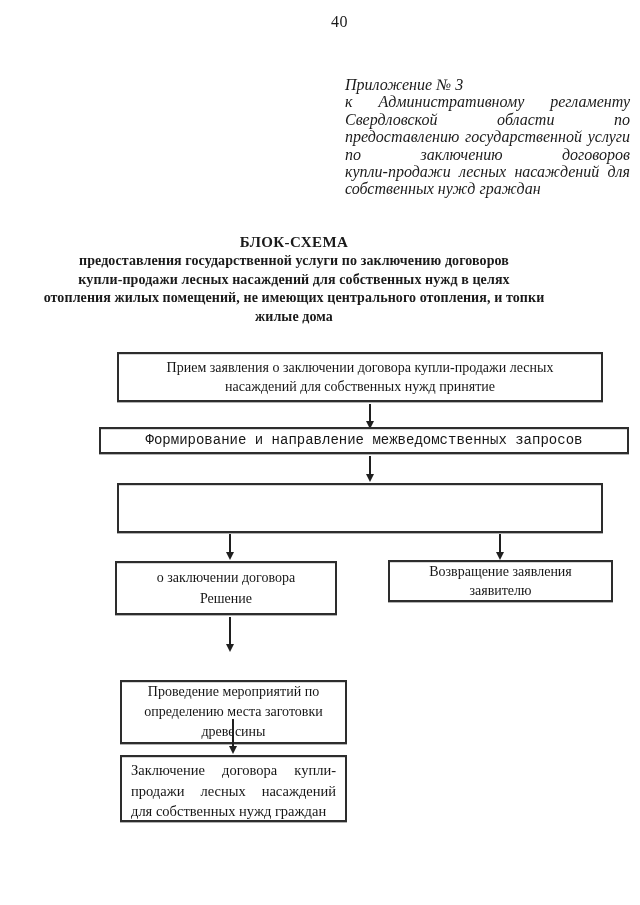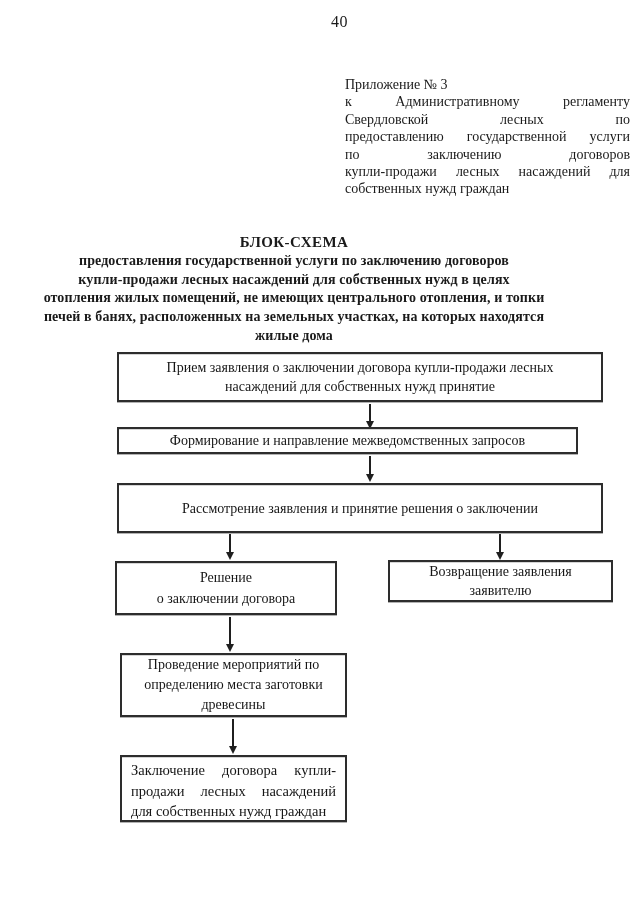"Приложение № 3" .appendix { font-size: 14px -> 16px; font-style: none -> italic }
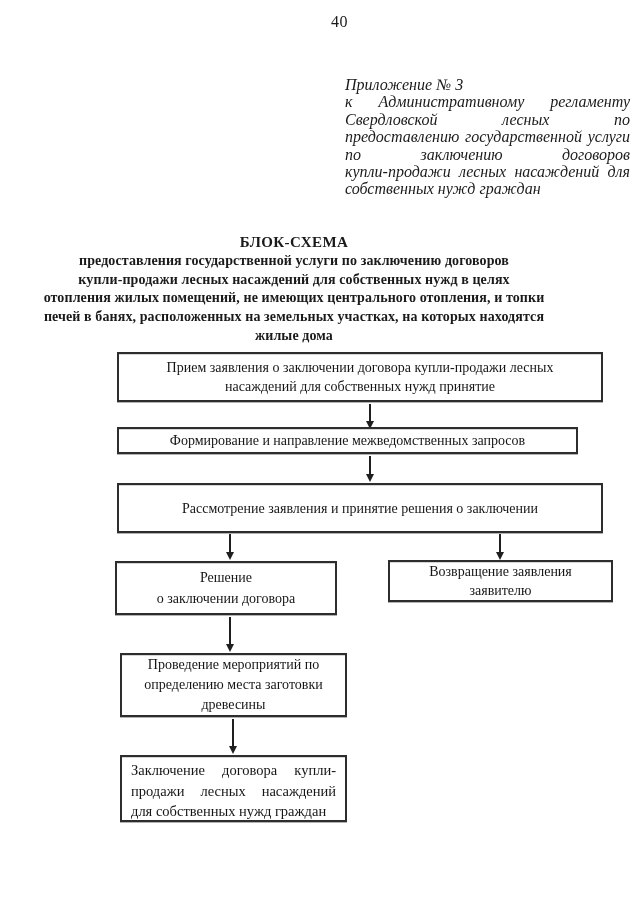"Свердловской лесных по" div.jl { text: лесных -> области }
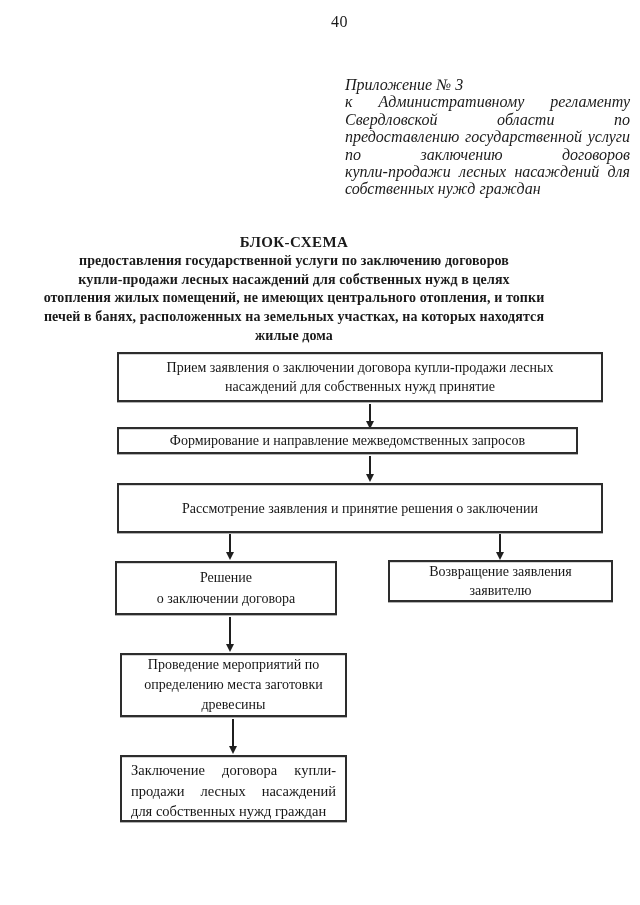"печей в банях, расположенных на" div { html: <div>печей в банях, расположенных на земельных участках, на которых находятся</div> -> none }
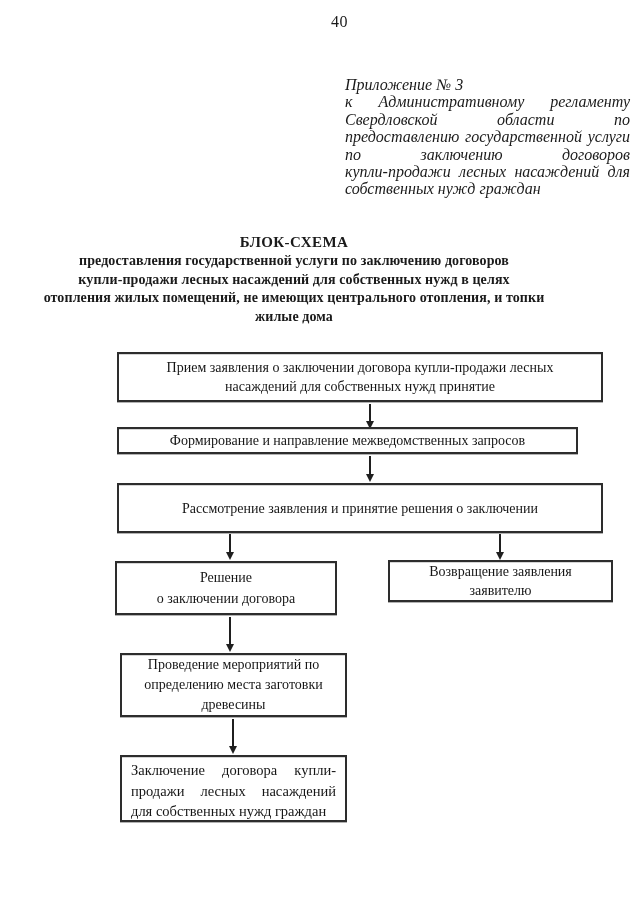"Формирование и направление" #b2 { font-family: none -> Liberation Mono, monospace; left: 117px -> 99px; width: 461px -> 530px }
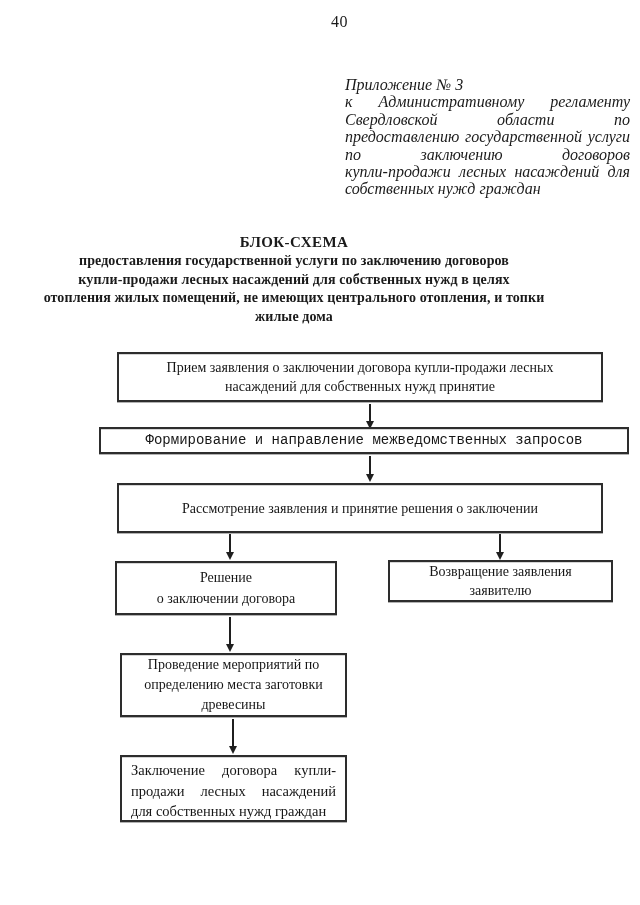"Рассмотрение заявления и принятие" div.bl { html: <div>Рассмотрение заявления и принятие решения о заключении</div> -> none }
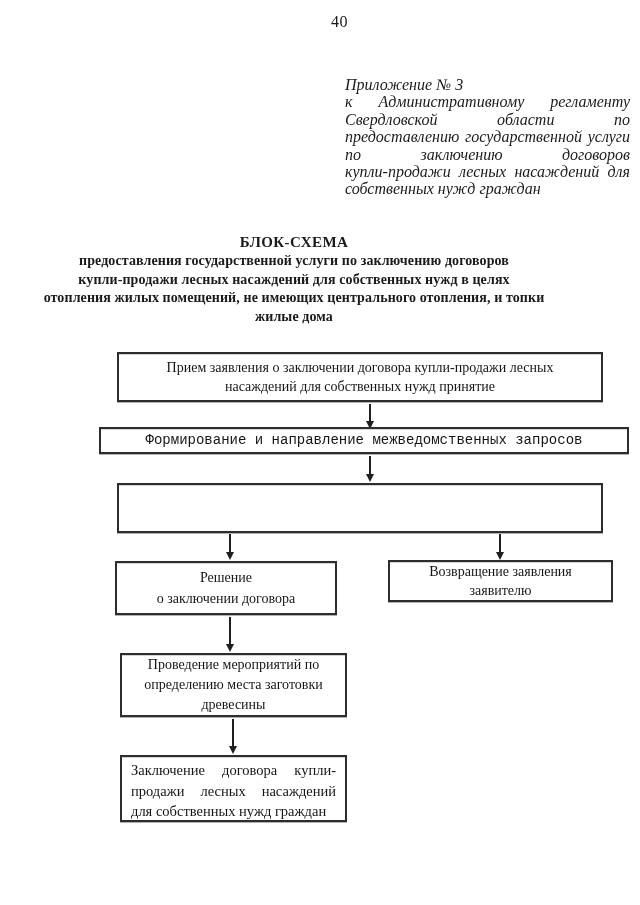"Решение" div.bl { order: before "о заключении договора" -> after "о заключении договора" }
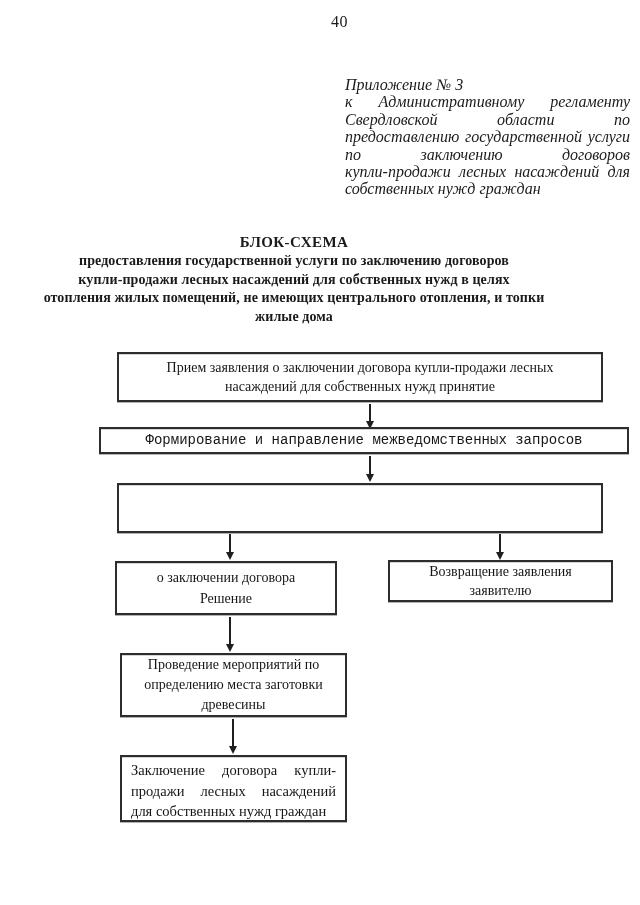"Проведение мероприятий по" #b6 { top: 653px -> 680px }
